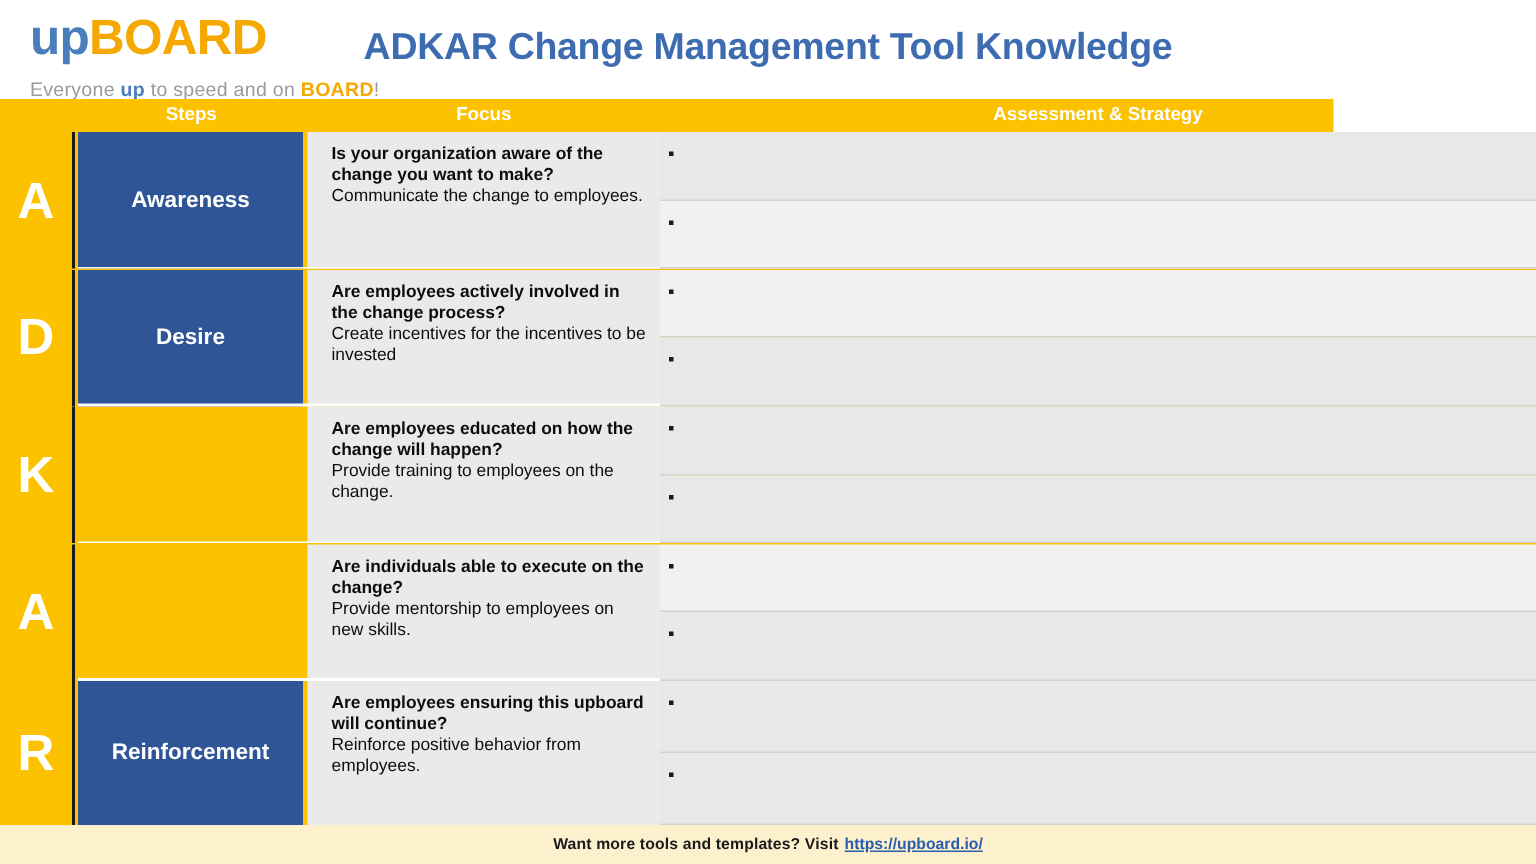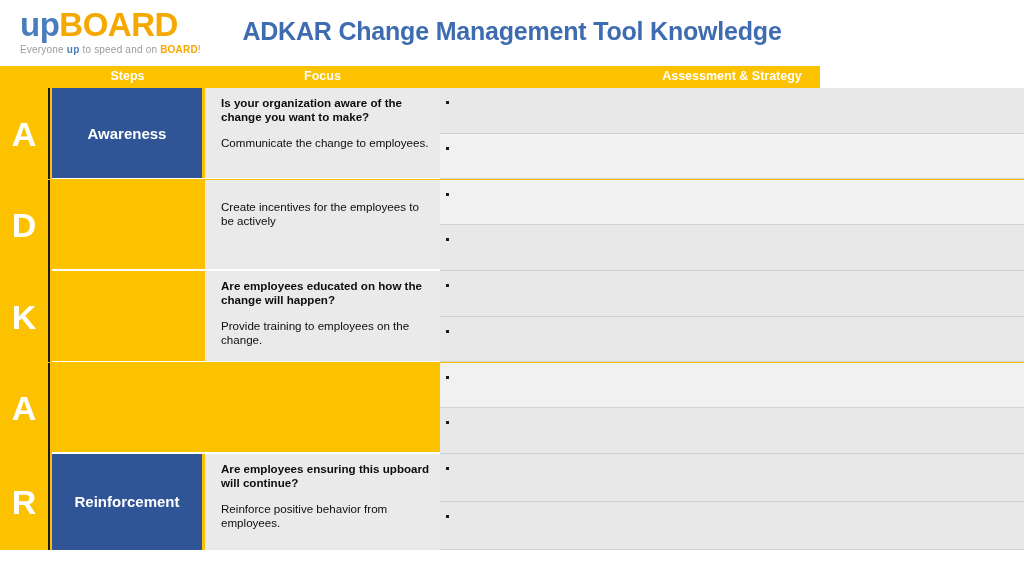"Everyone up to speed and" .logo-tag { font-size: 10px -> 13px; margin-top: 2px -> 12px }
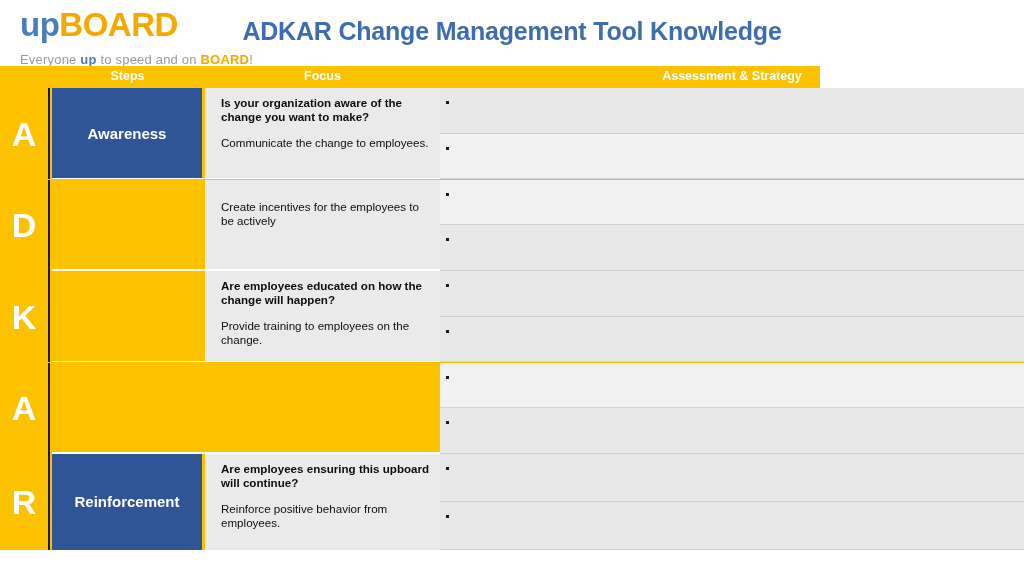"Steps" .thead { width: 820px -> 889px }
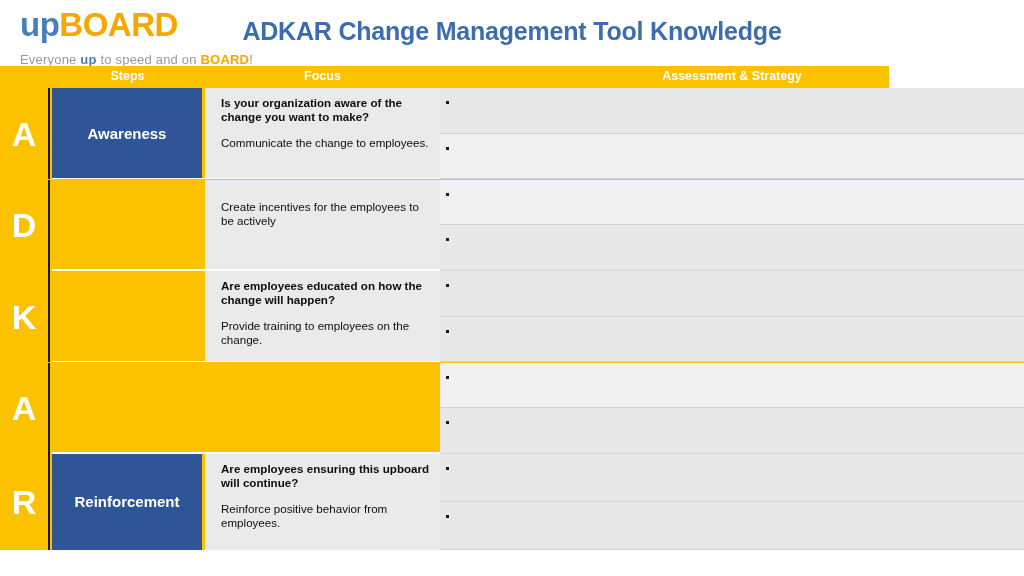"Communicate the change to employees." .focus-a { margin-top: 12px -> 0 }
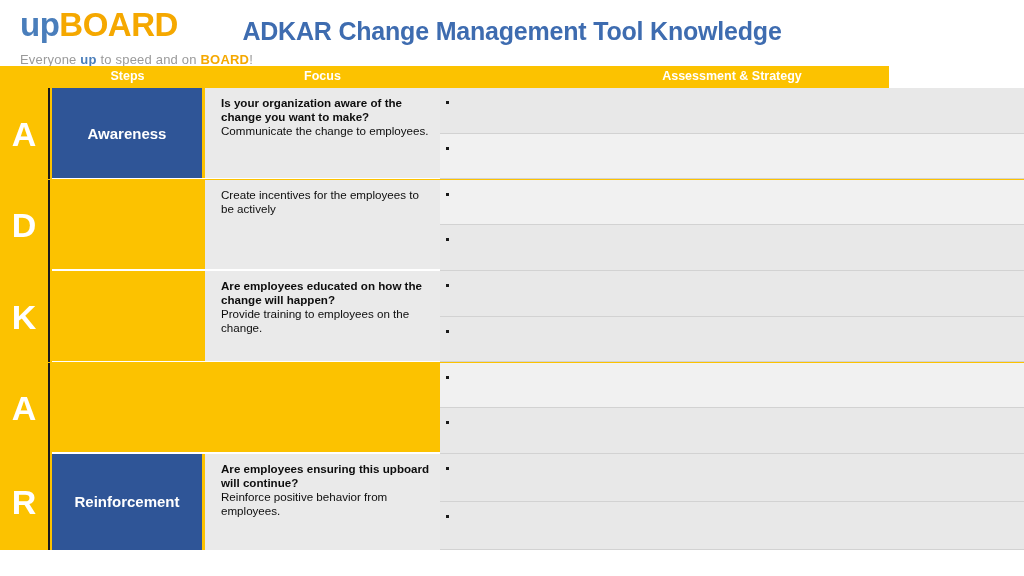"Are employees actively involved in" div.focus-q { html: none -> <div>Are employees actively involved in the change process?</div> }
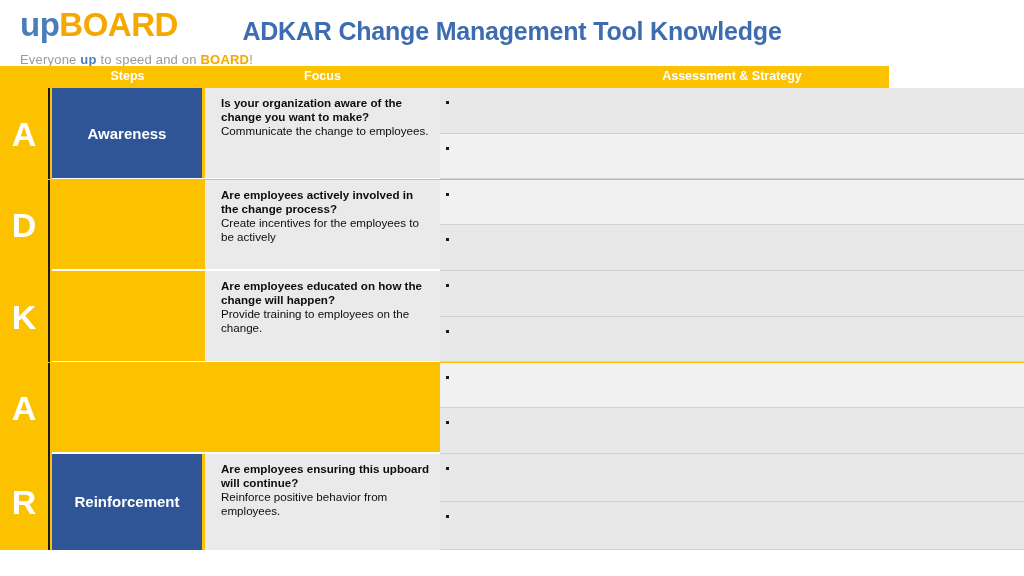"Desire" div.step-cell { html: none -> <div> <span>Desire</span> </div> }
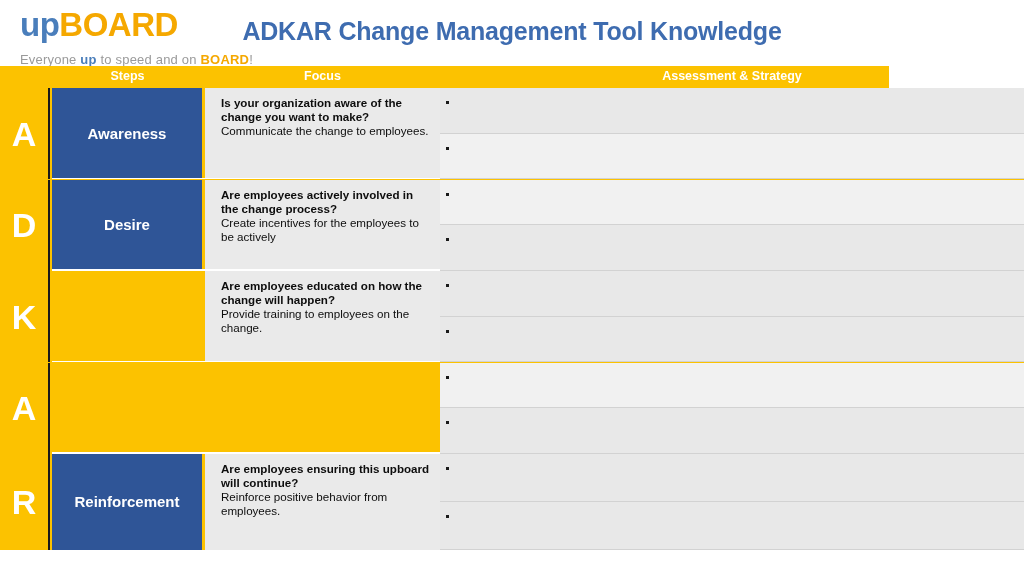"Create incentives for the employees" div.focus-a { text: employees to be actively -> incentives to be invested }
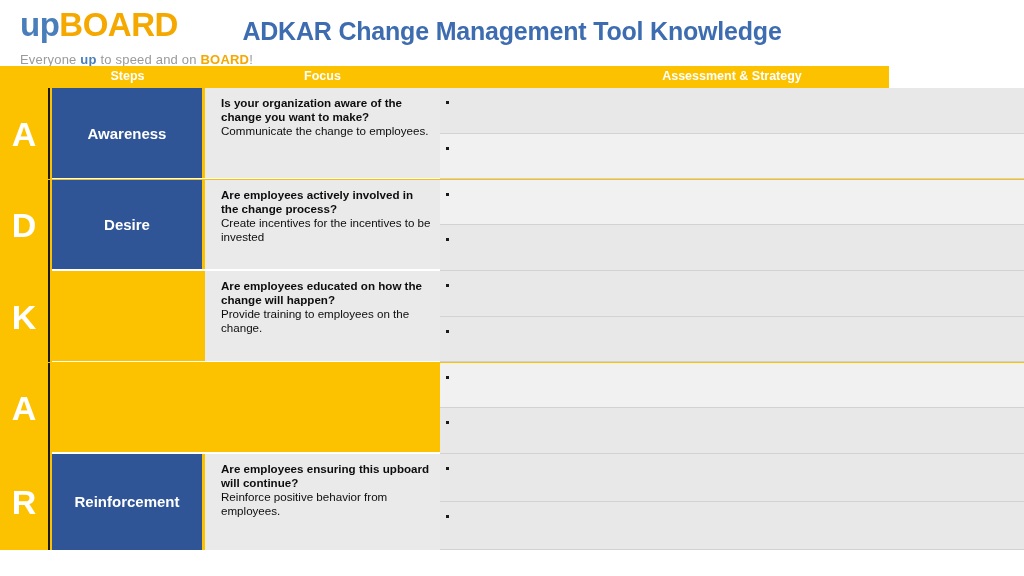"Are individuals able to execute" div.focus-cell { html: none -> <div> <div>Are individuals able to execute on the change?</div> <div>Provide mentorship to employees on new skills.</div> </div> }
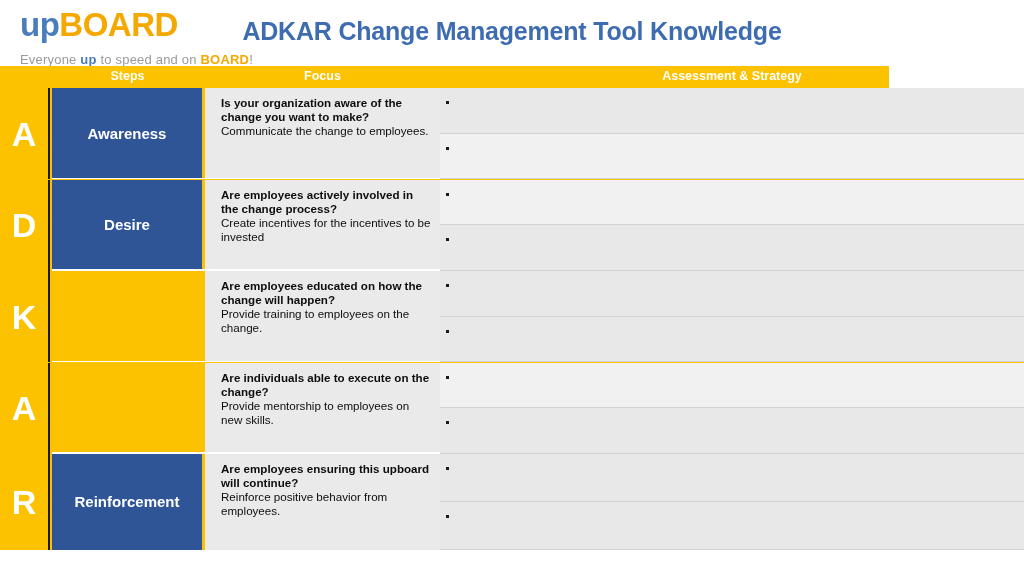"Want more tools and templates?" div.footer { html: none -> <div> <span>Want more tools and templates? Visit</span> <span>https://upboard.io/</span> </div> }
